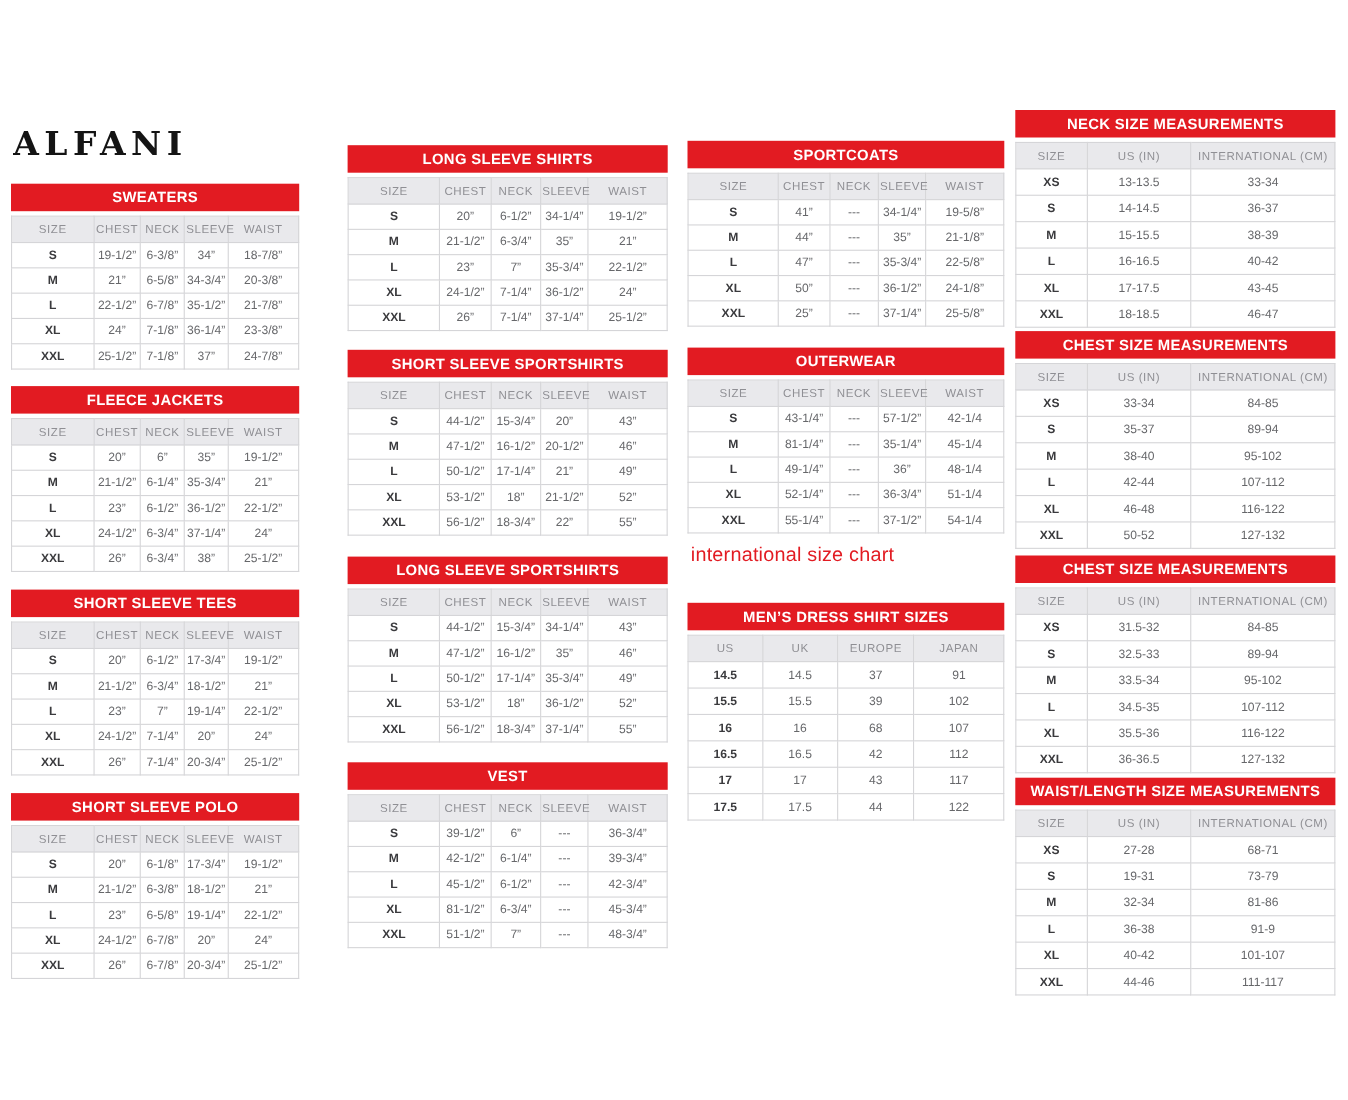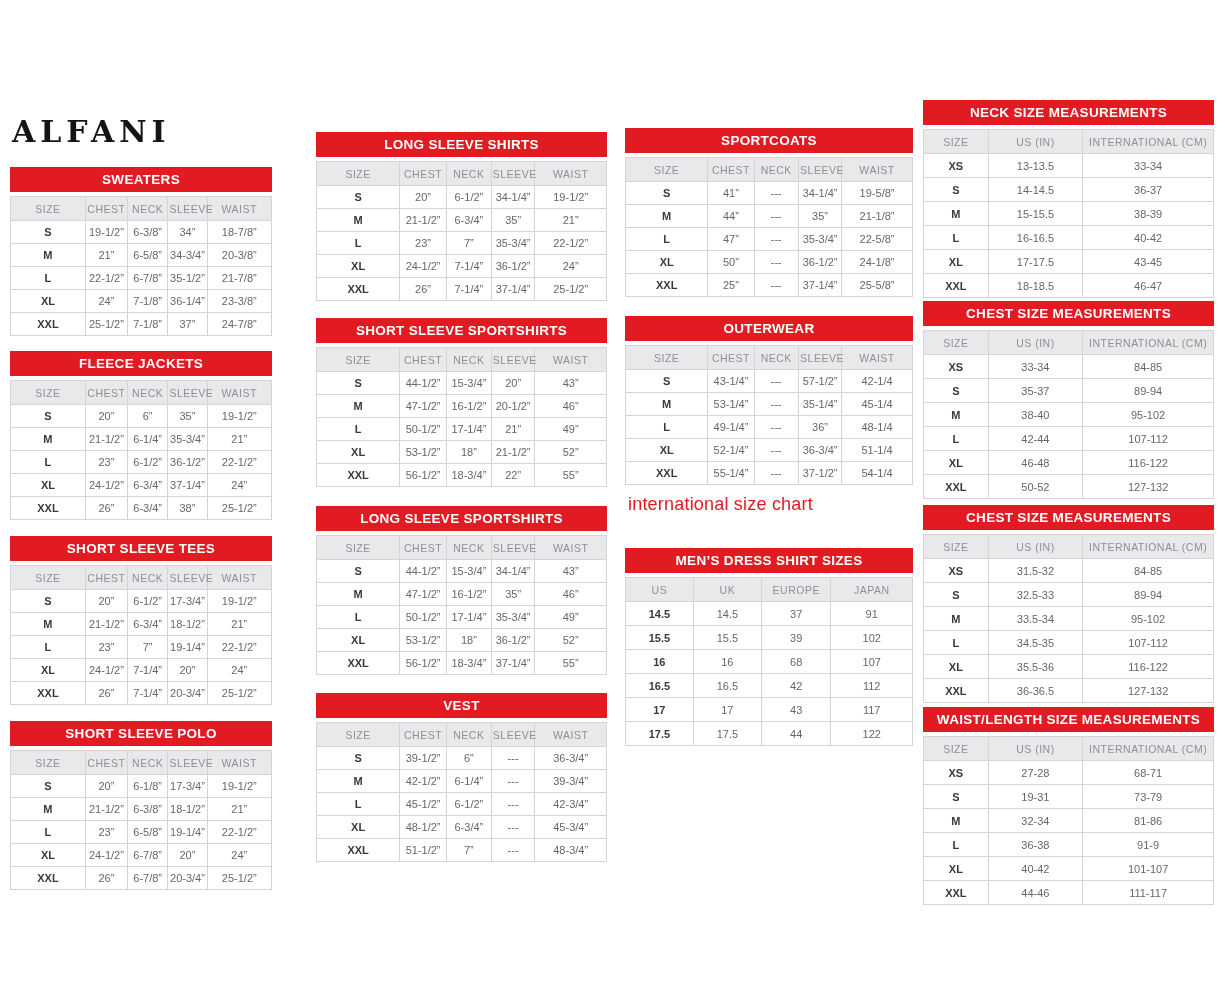"53-1/4”" td { text: 53-1/4 -> 81-1/4 }
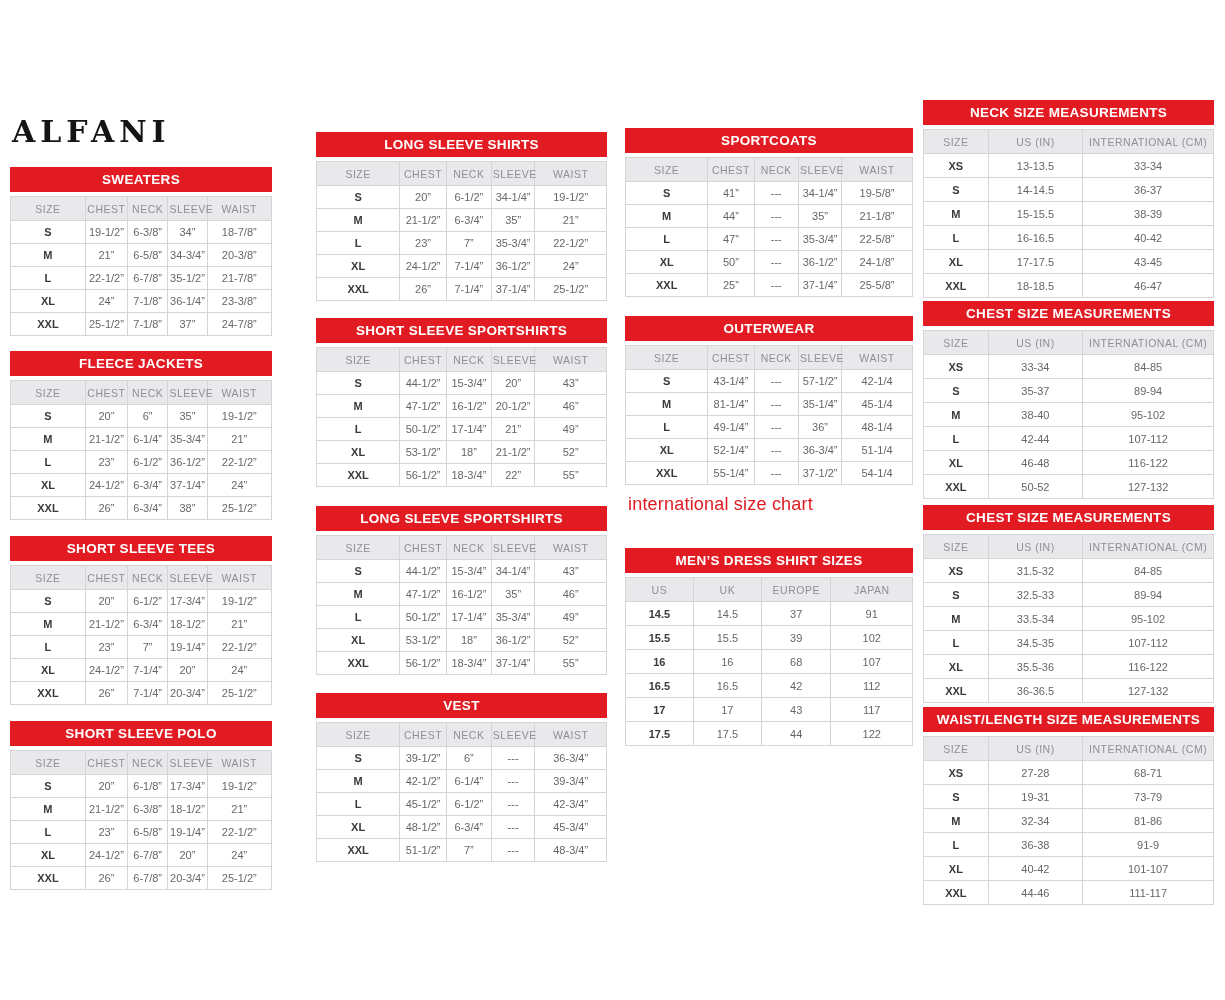"48-1/2”" td { text: 48-1/2 -> 81-1/2 }
